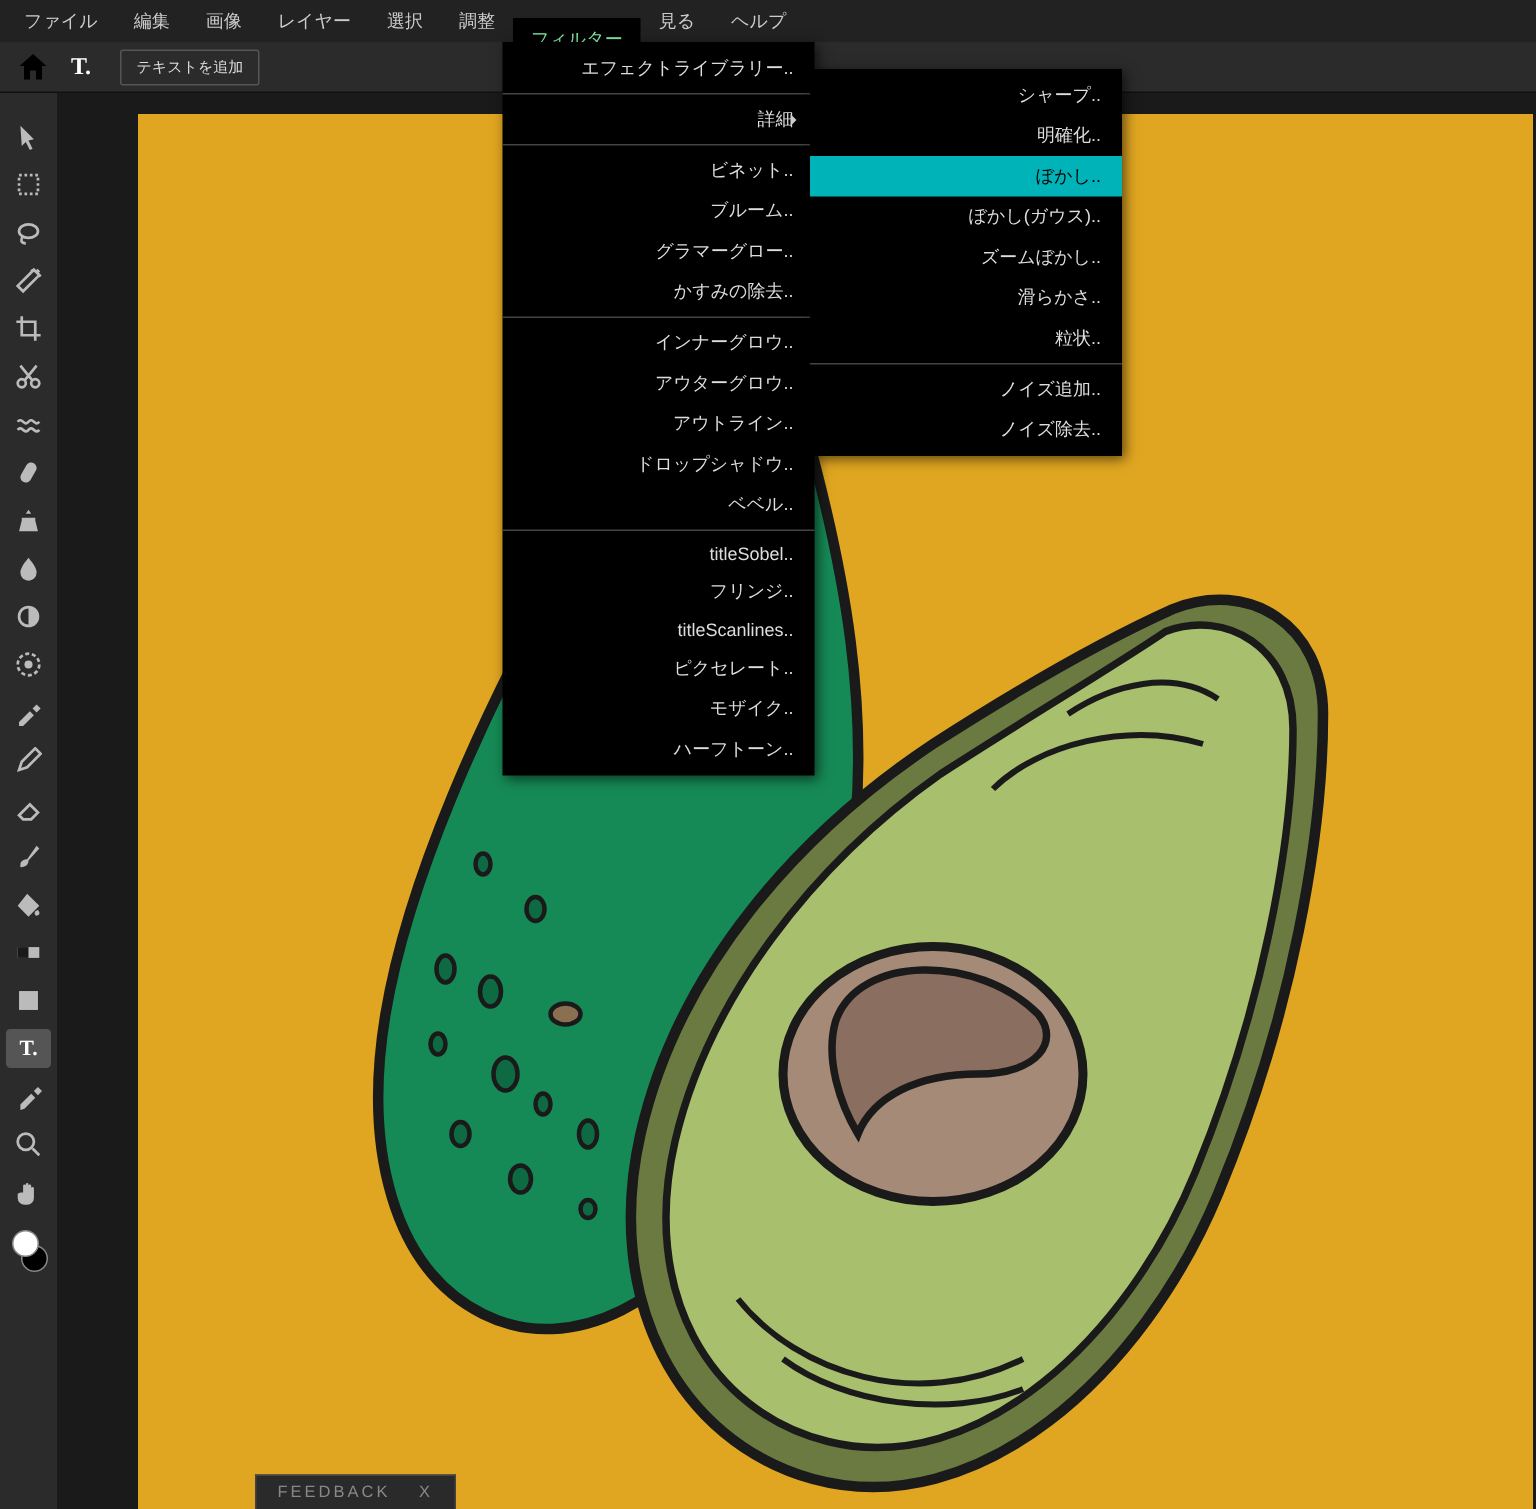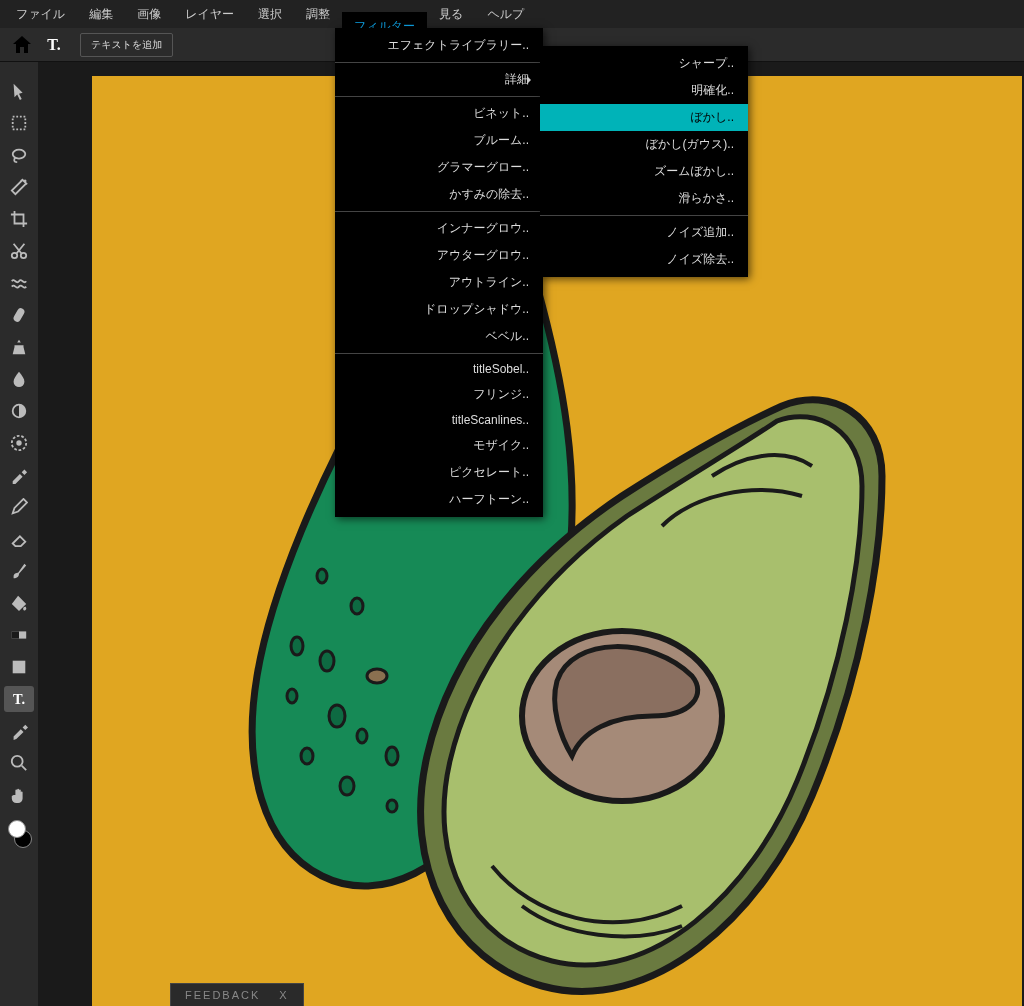"フィルター" .menubar-item.active { color: #0ea5e9 -> #86efac }
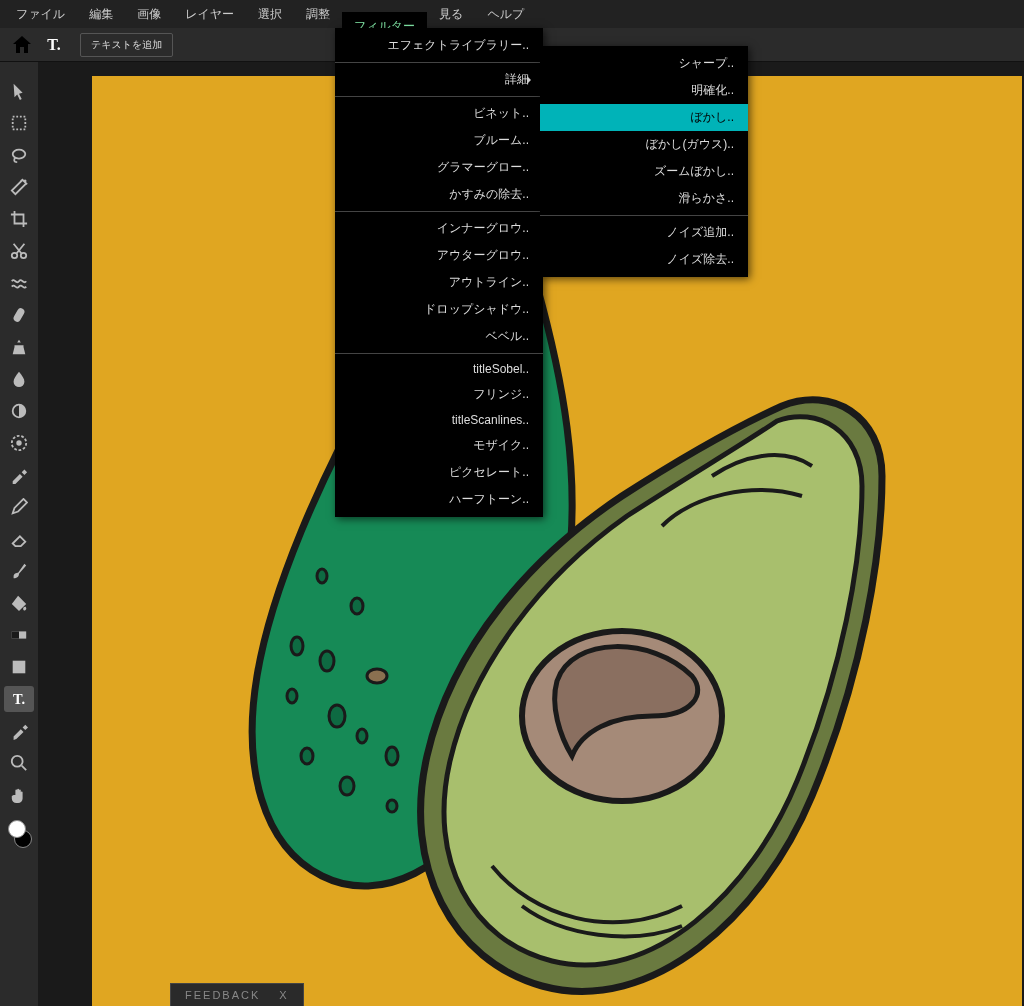"粒状.." div.dropdown-item { html: none -> <div>粒状..</div> }
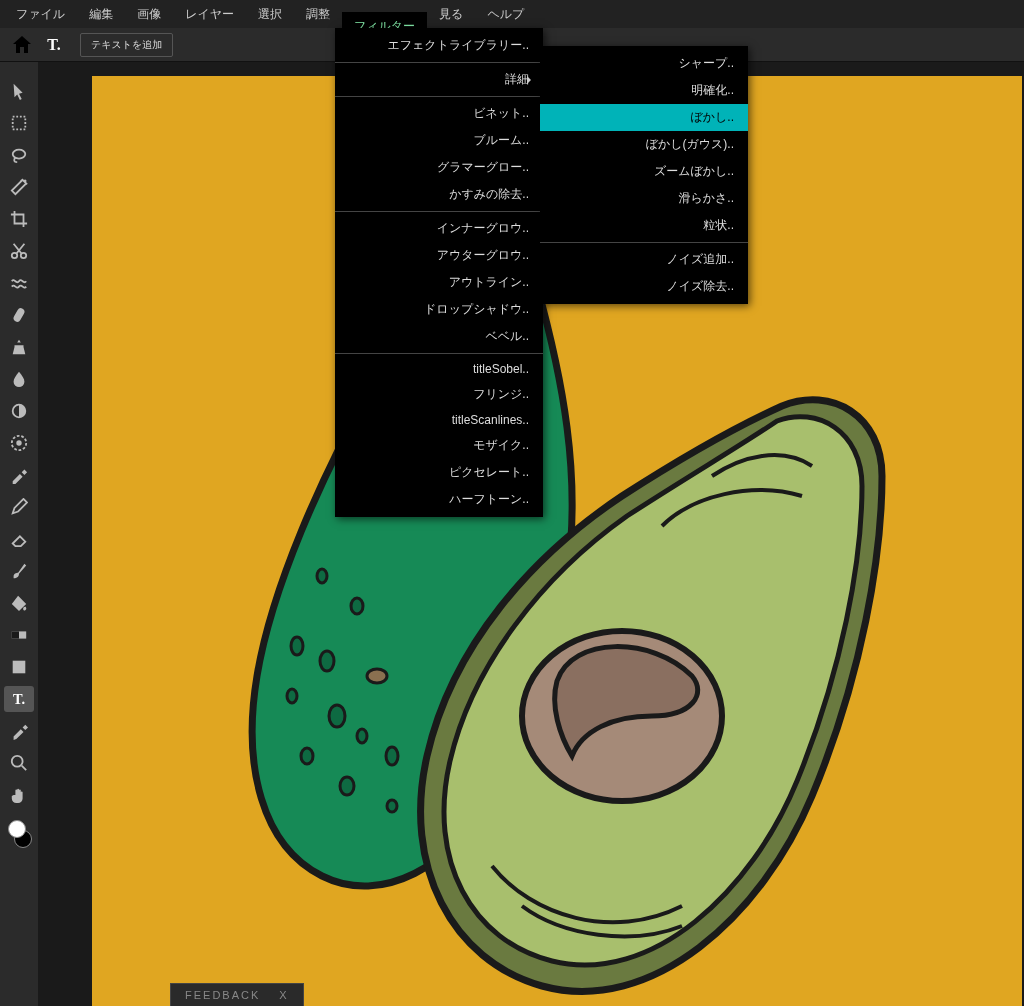"モザイク.." div.dropdown-item { order: before "ピクセレート.." -> after "ピクセレート.." }
